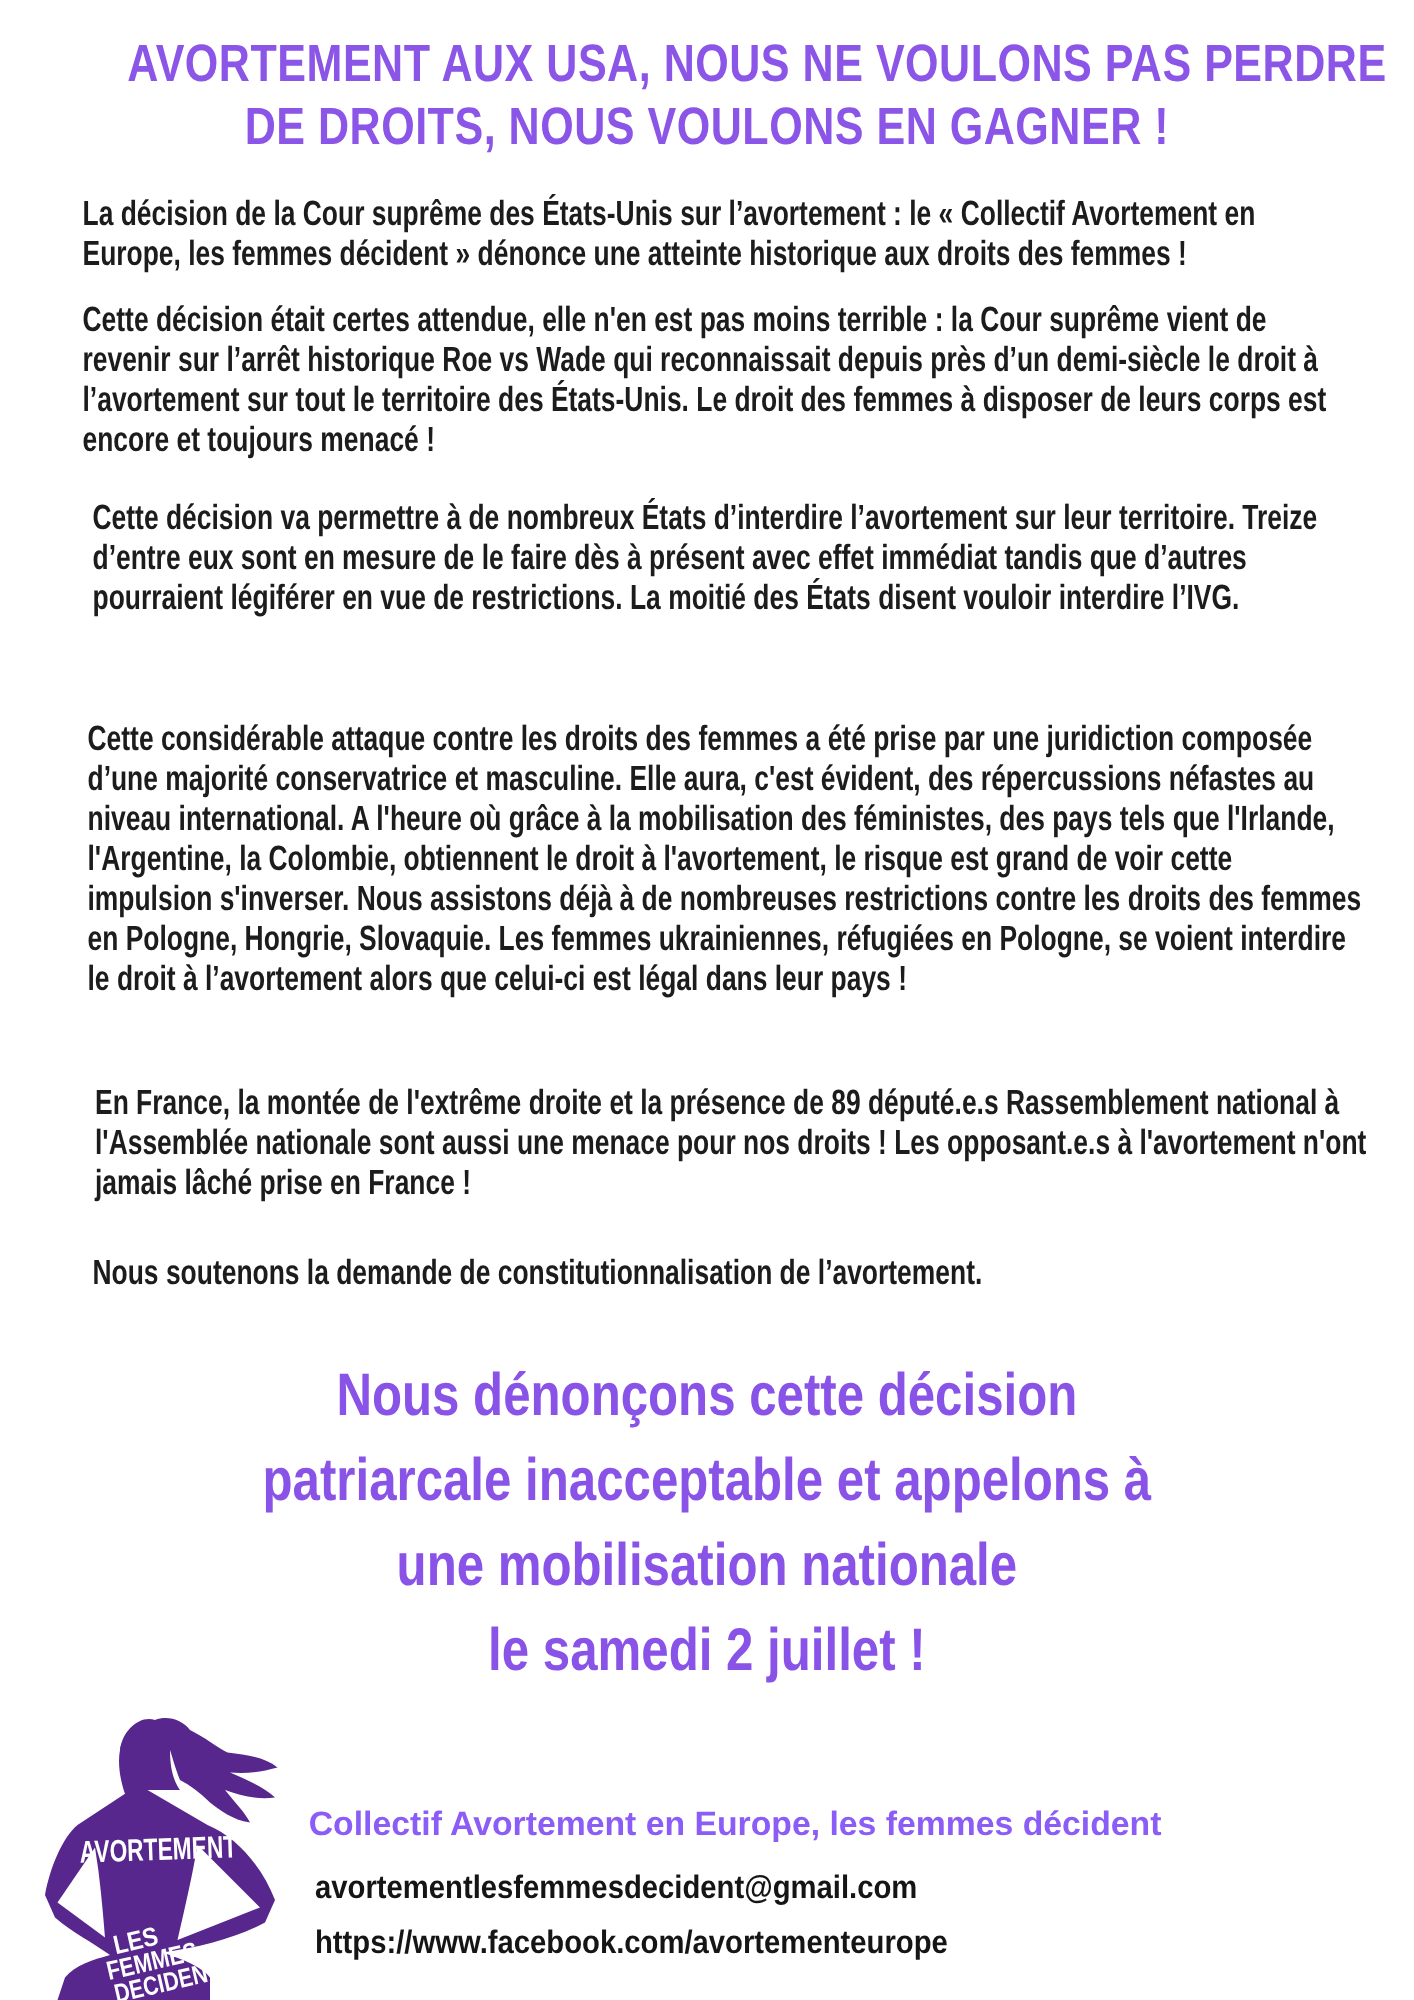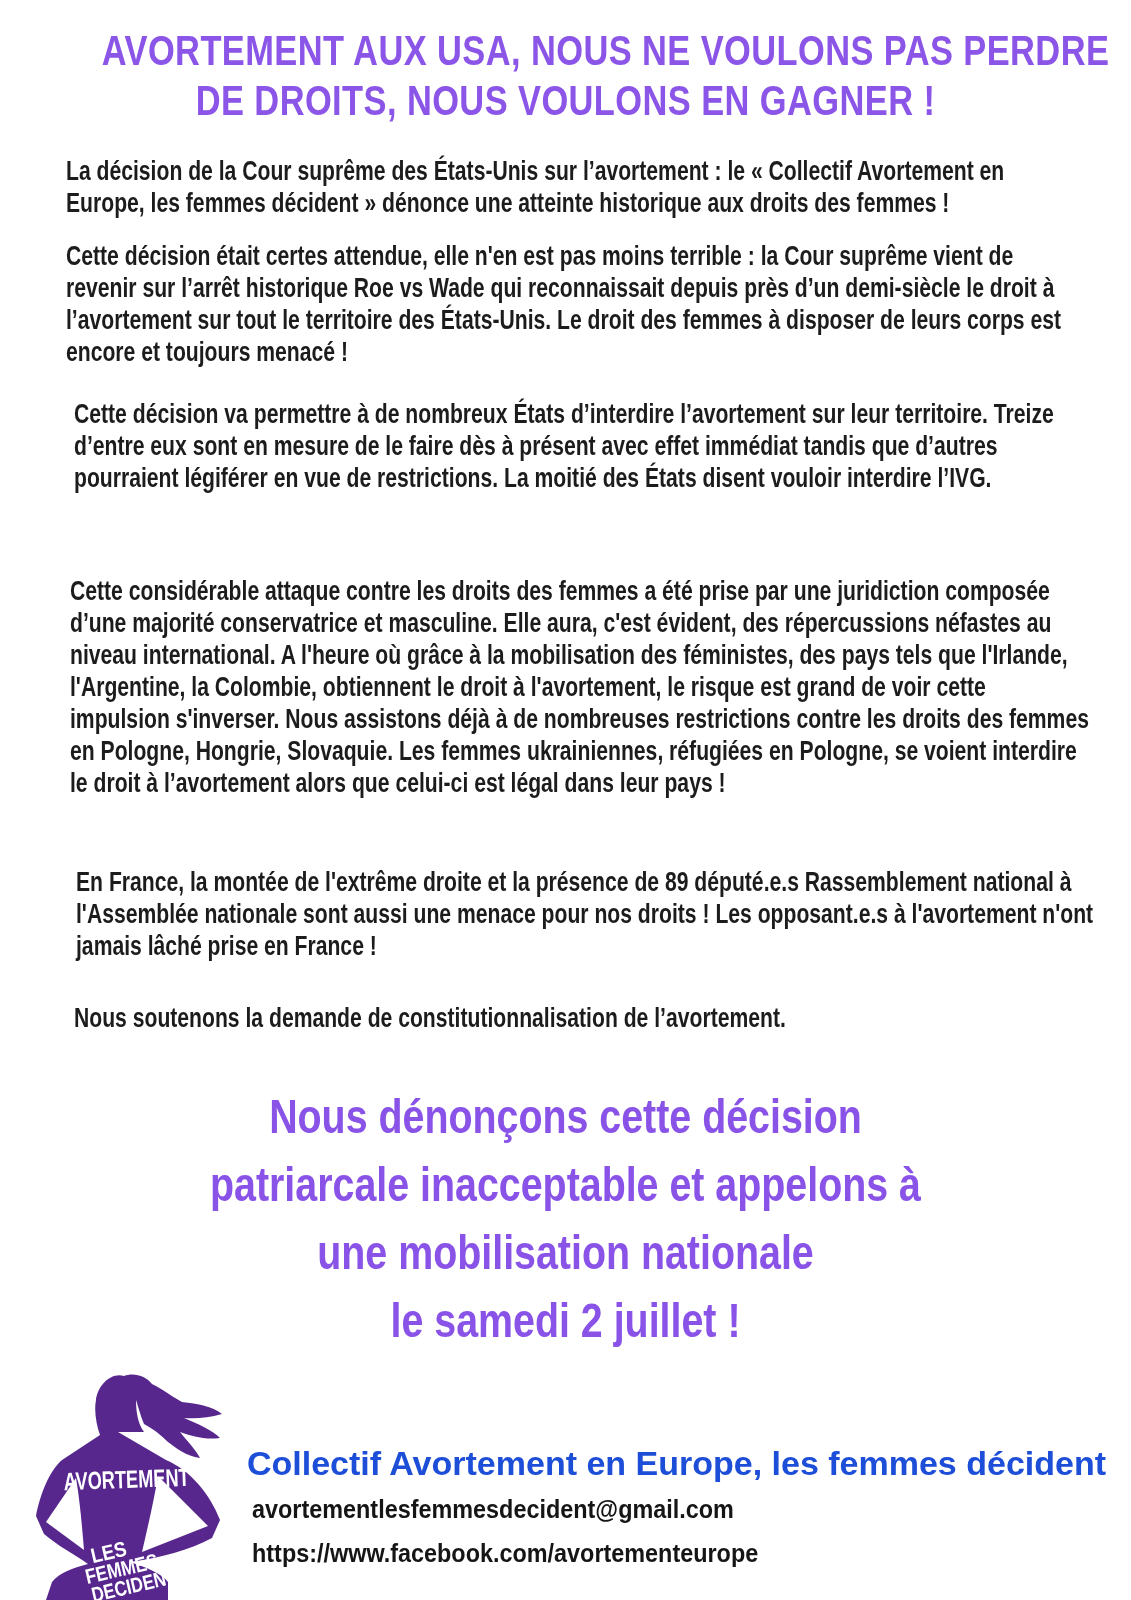"Collectif Avortement en Europe, les" .org-name { color: #1d4ed8 -> #8b5cf6; font-size: 34px -> 27px }
